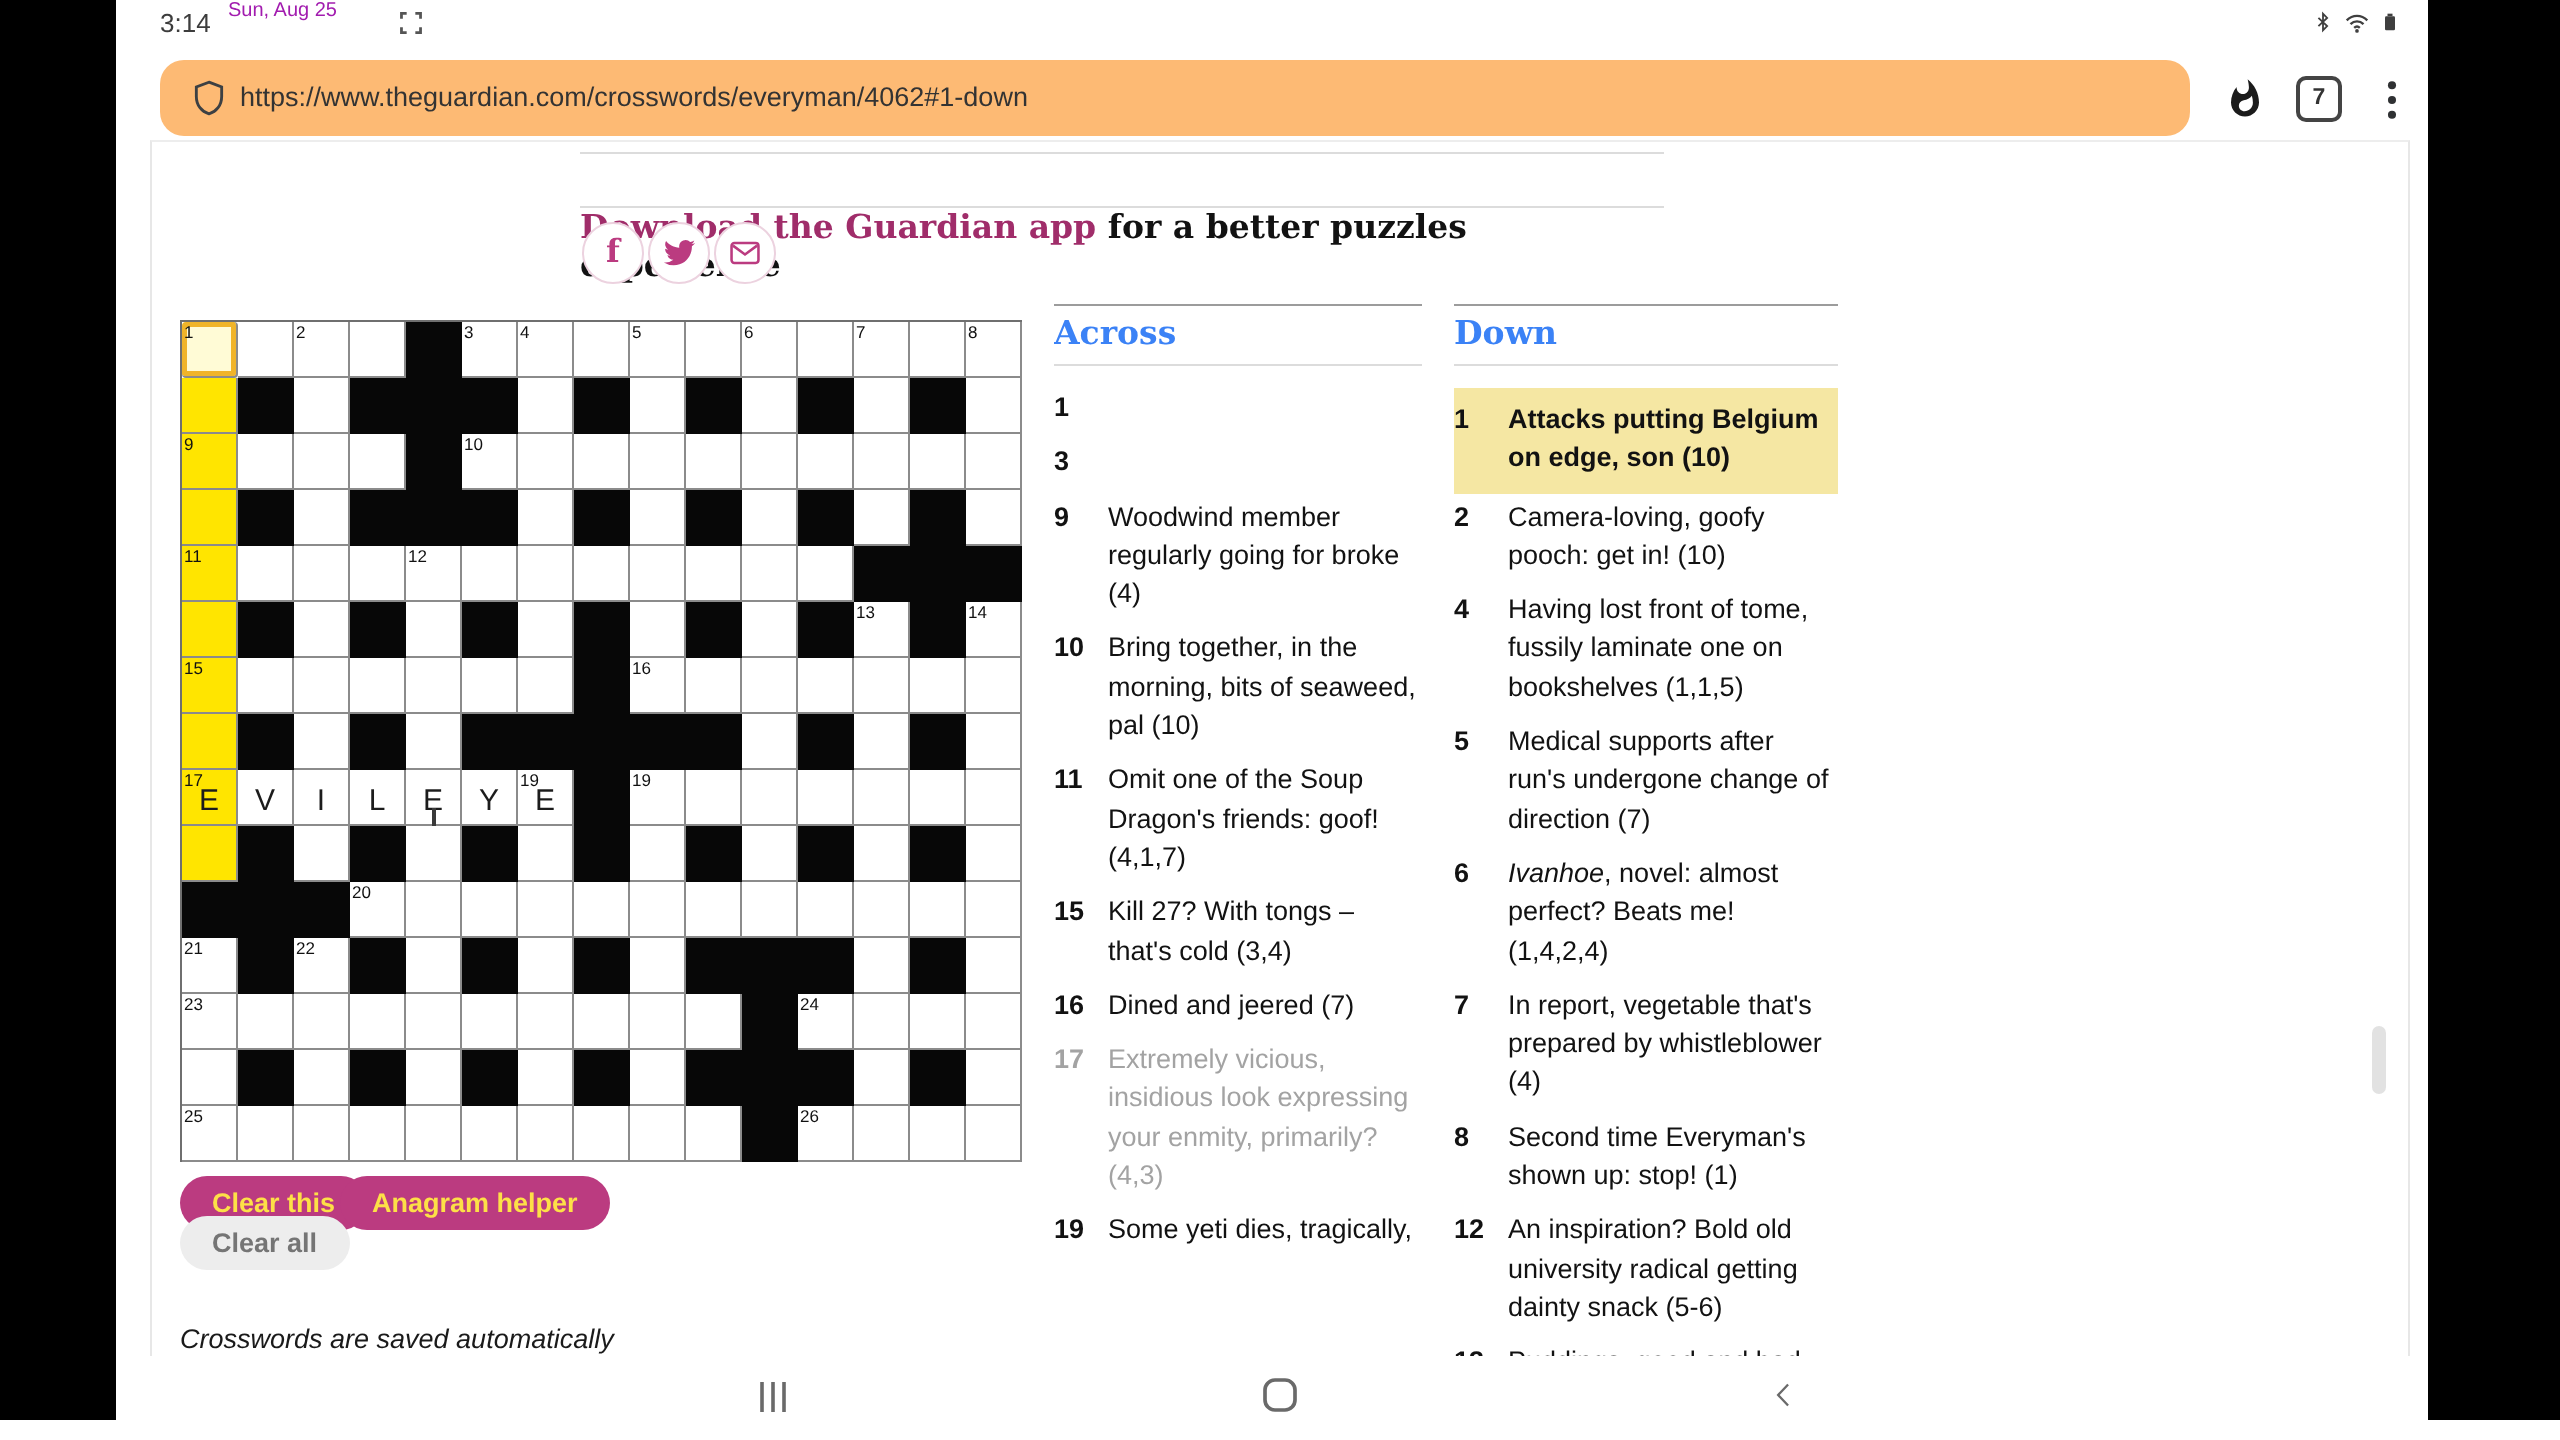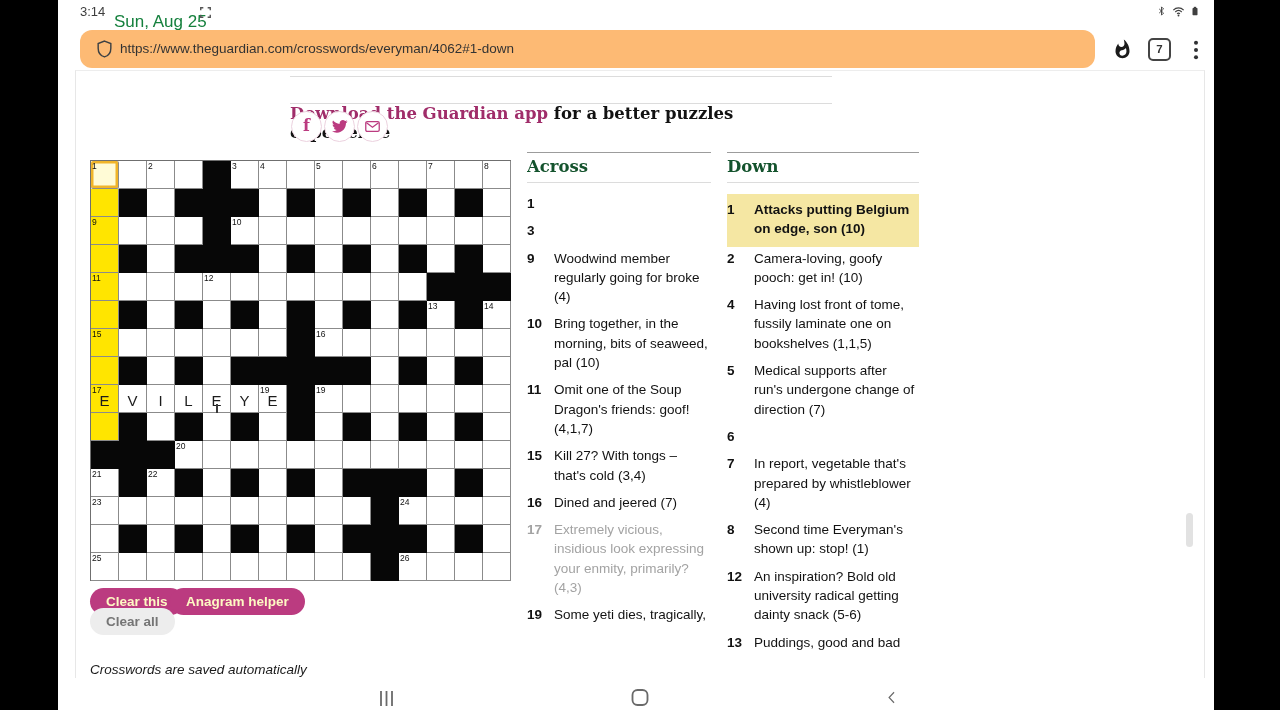"Sun, Aug 25" .status-date { color: #15803d -> #a21caf; font-size: 17px -> 10px; top: 12px -> 0 }
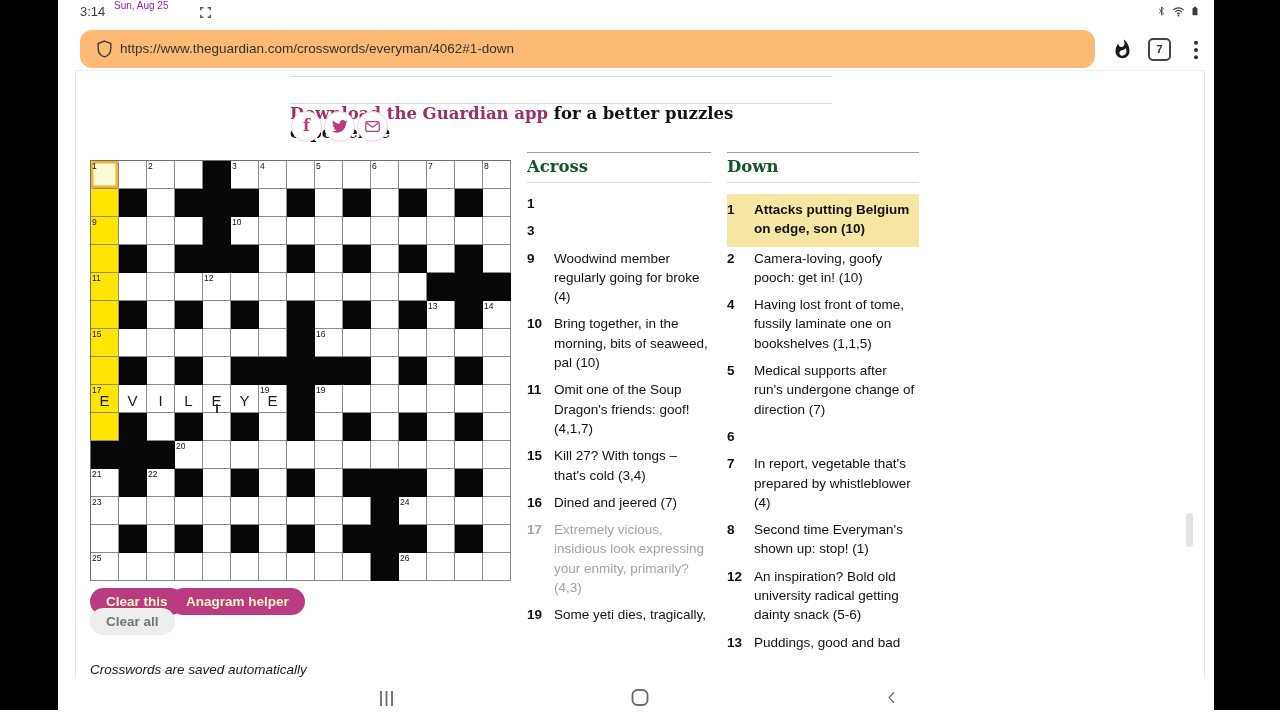"Across" .clue-col h2 { color: #14532d -> #3b82f6 }
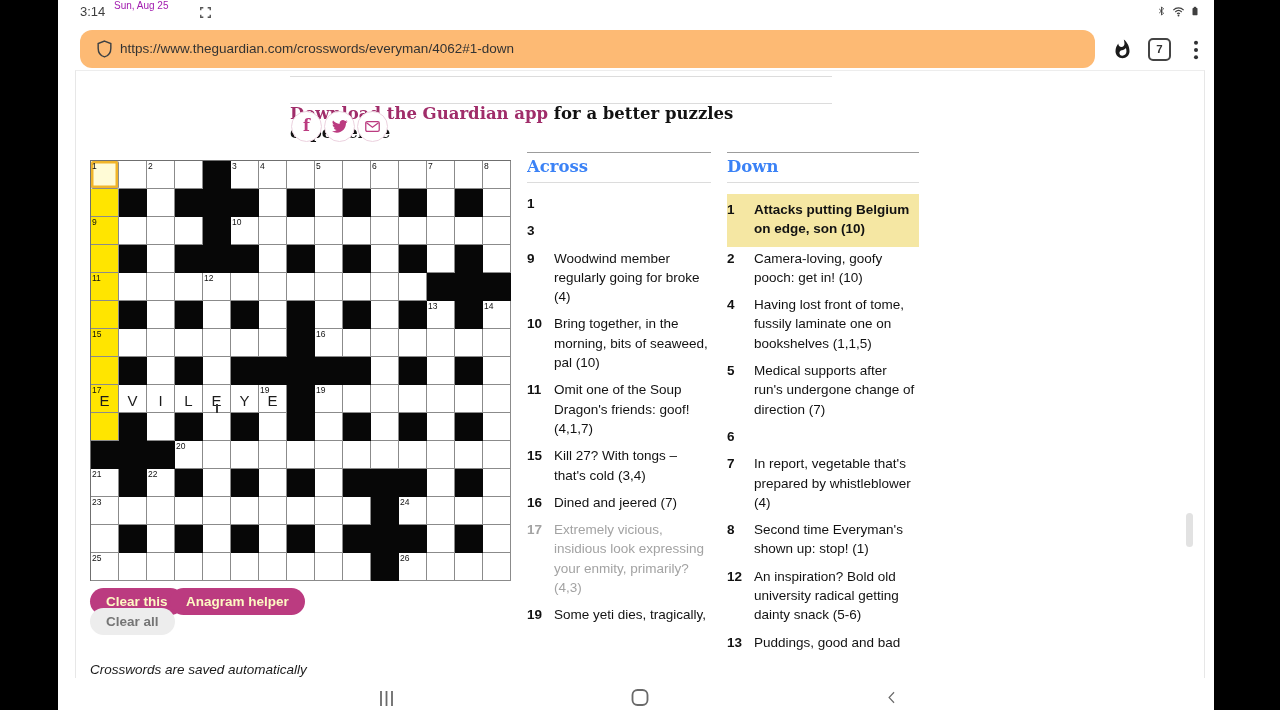"Ivanhoe, novel: almost perfect? Beats" span.ctxt { html: none -> <span><em>Ivanhoe</em>, novel: almost perfect? Beats me! (1,4,2,4)</span> }
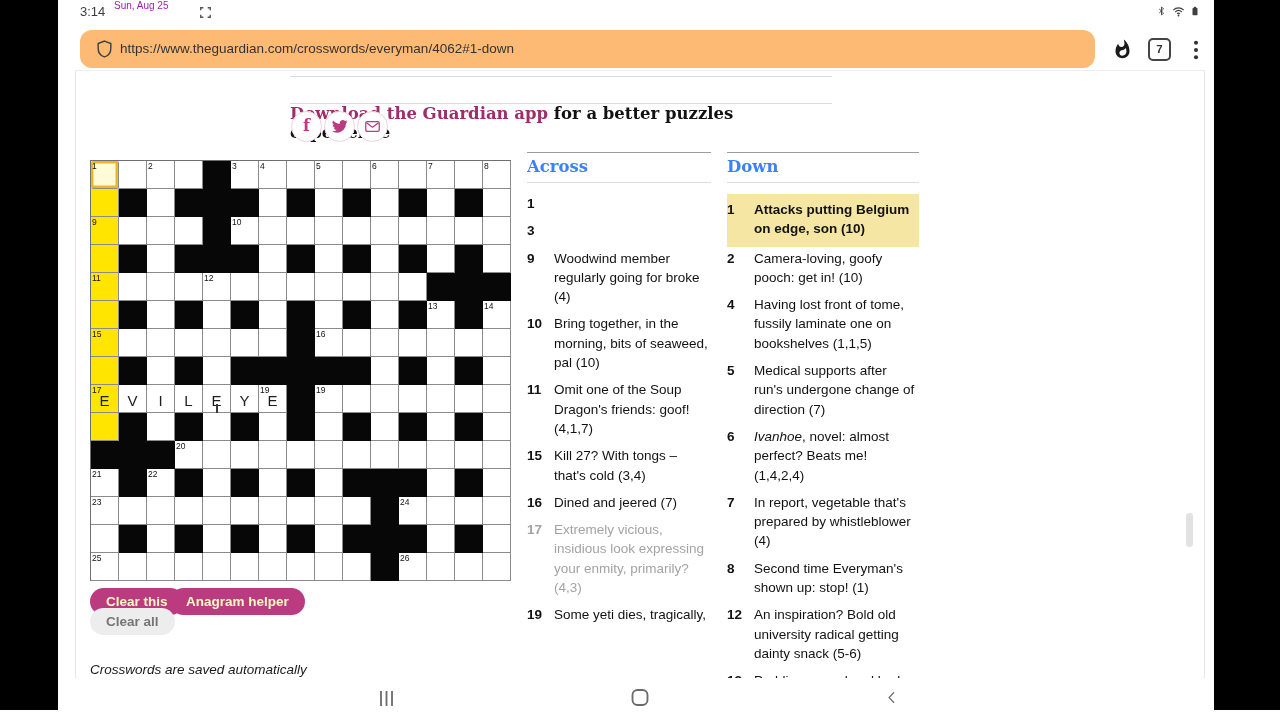"Clear this" .pill.pink { color: #fef9c3 -> #fde047 }
